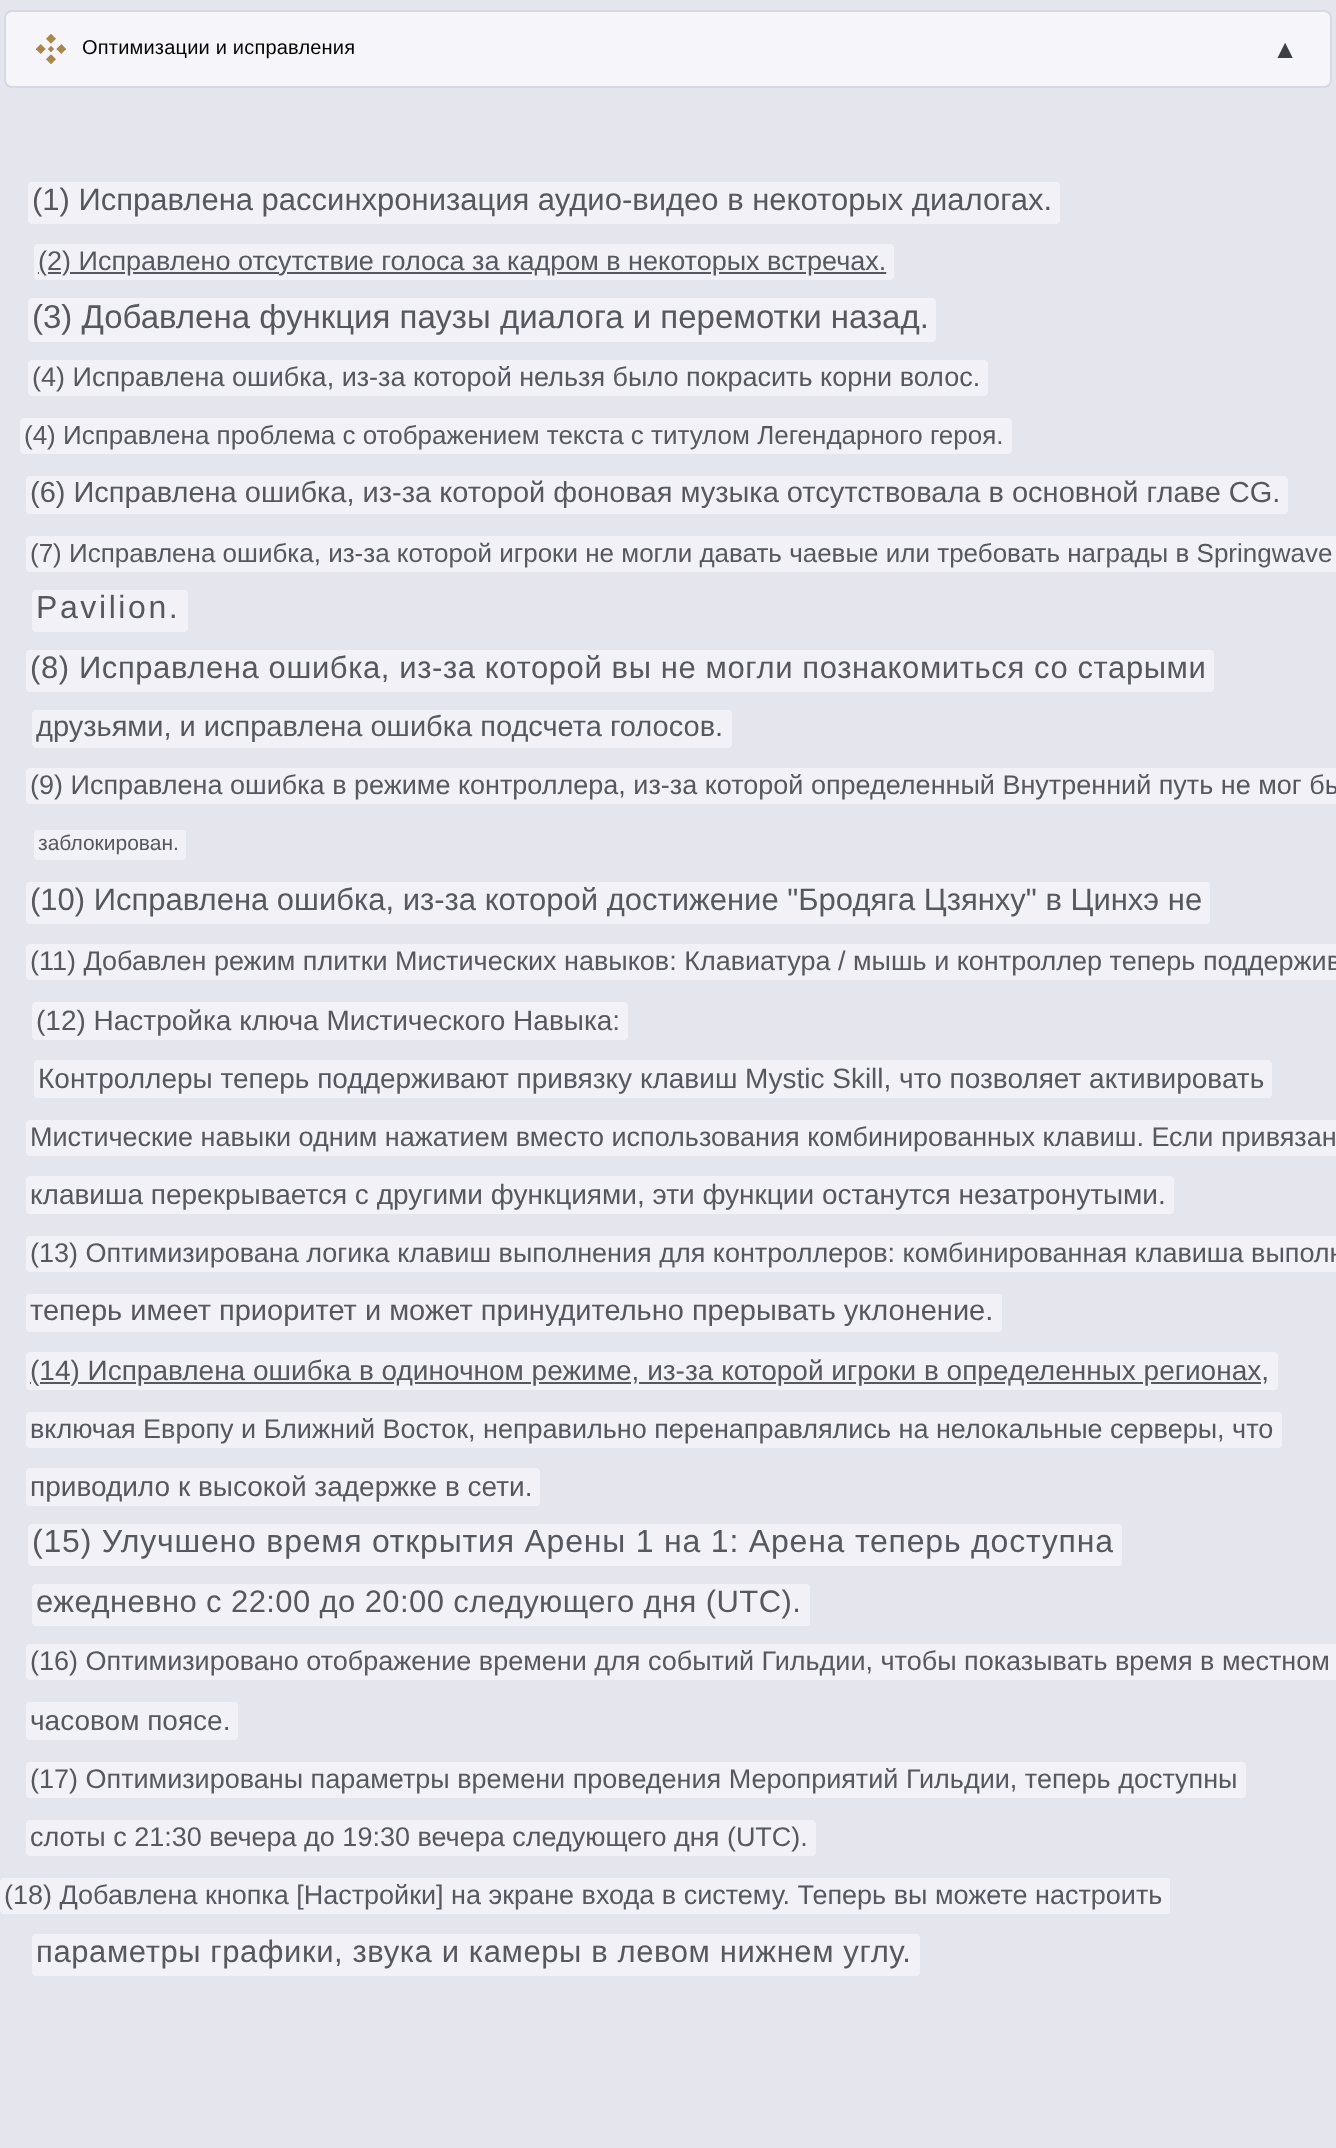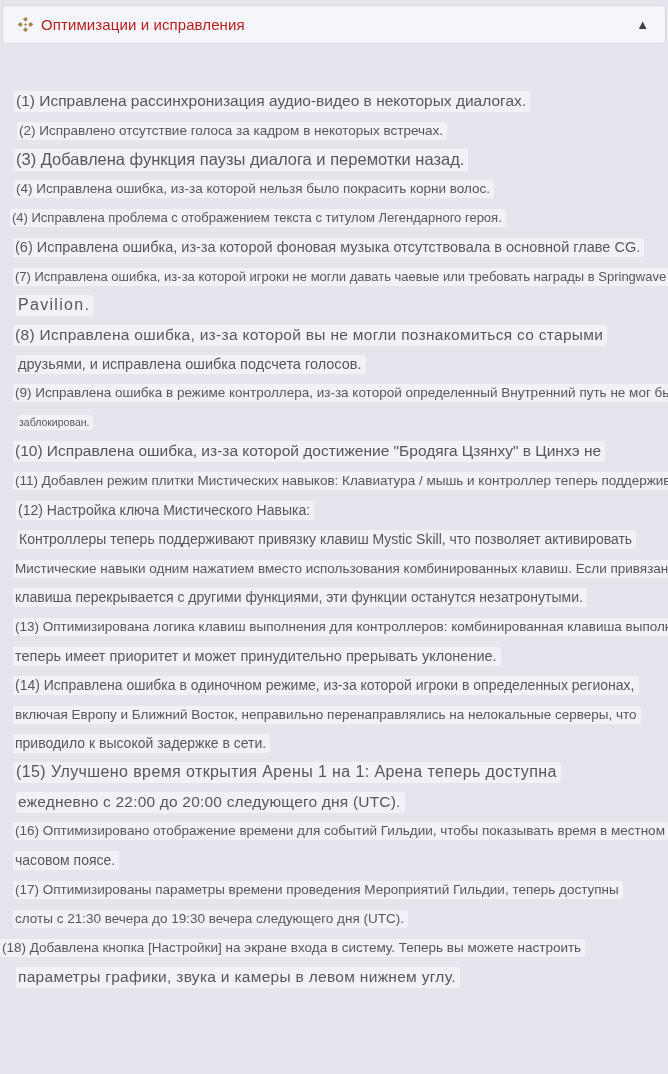"Оптимизации и исправления" .panel-header .hdr-title { color: #b91c1c -> #000000; font-size: 15px -> 10px }
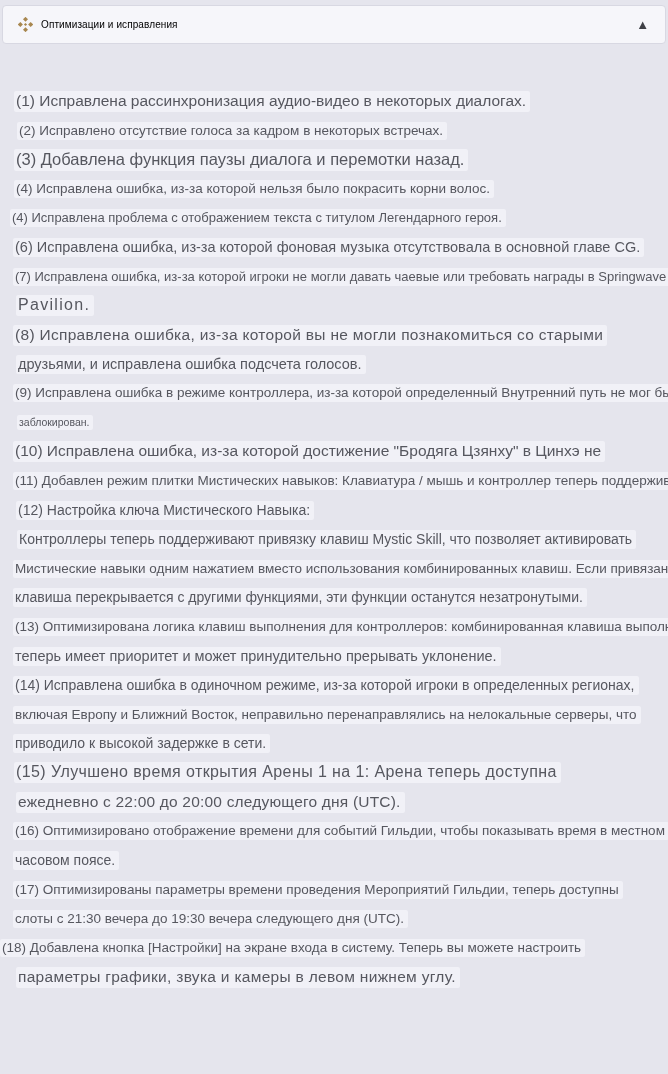"(2) Исправлено отсутствие голоса за" .ln.l2 { text-decoration: none -> underline }
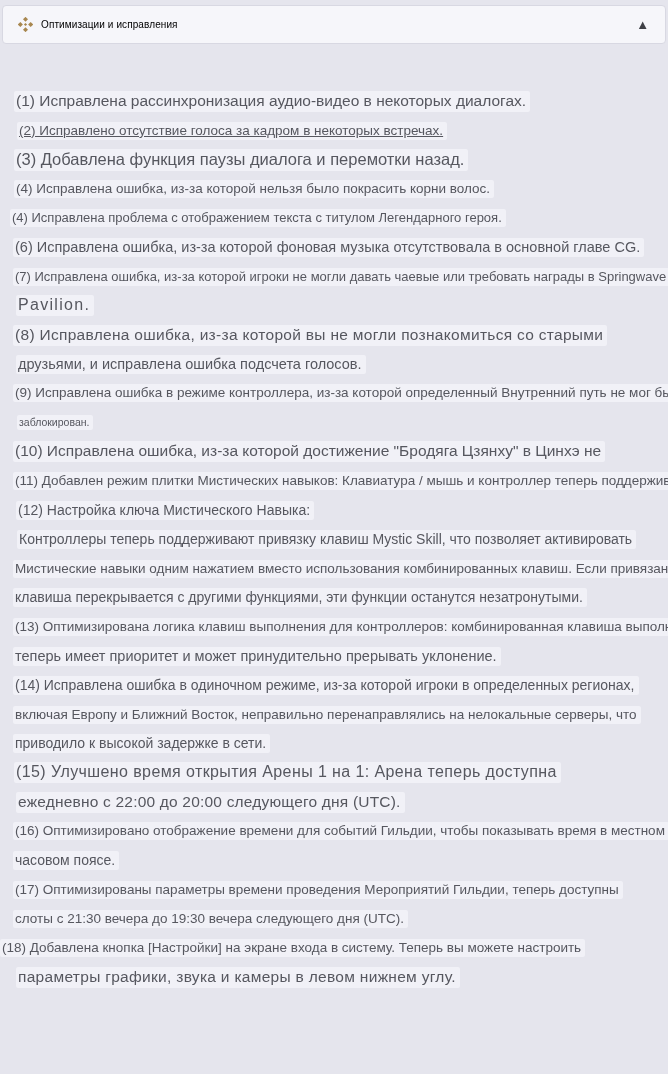"(14) Исправлена ошибка в одиночном" .ln.l24 { text-decoration: none -> underline }
